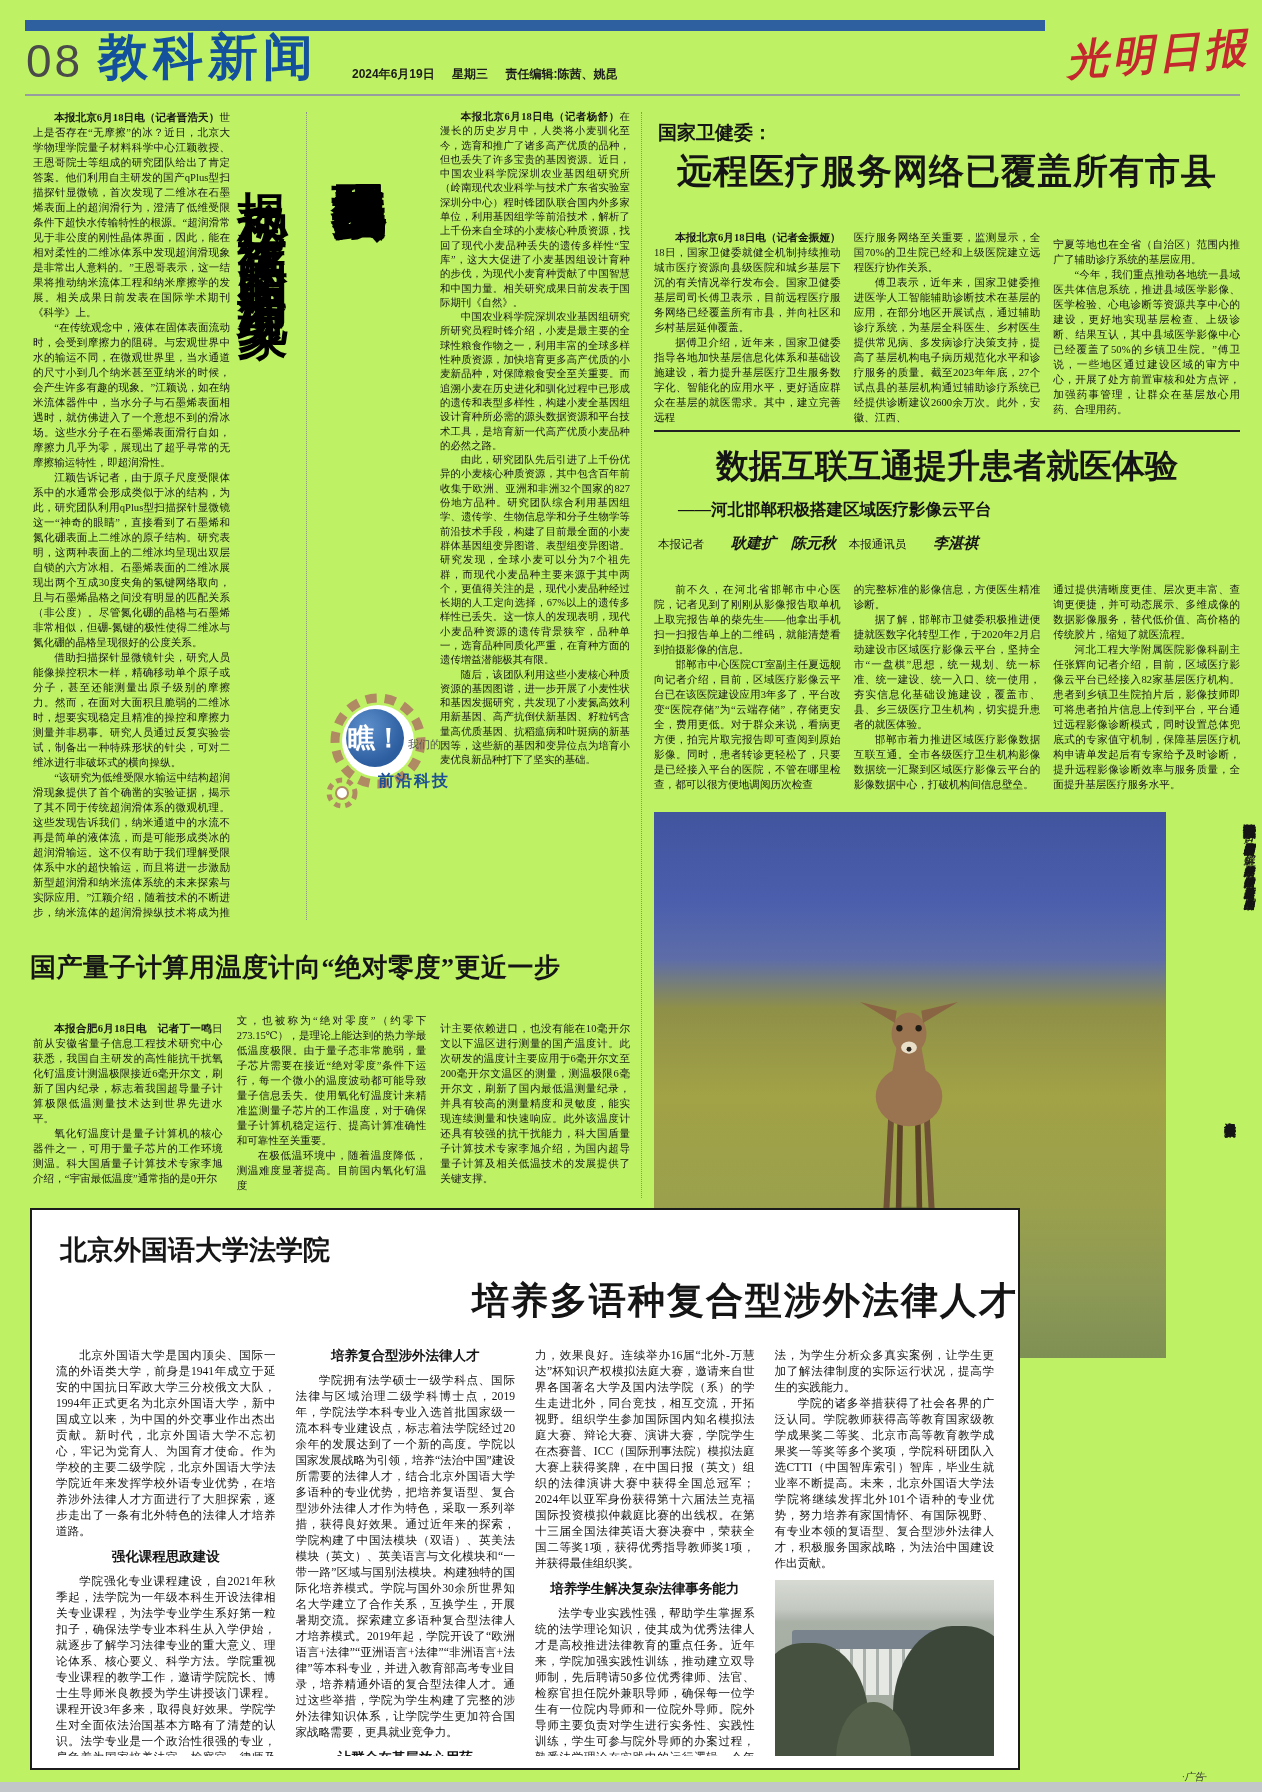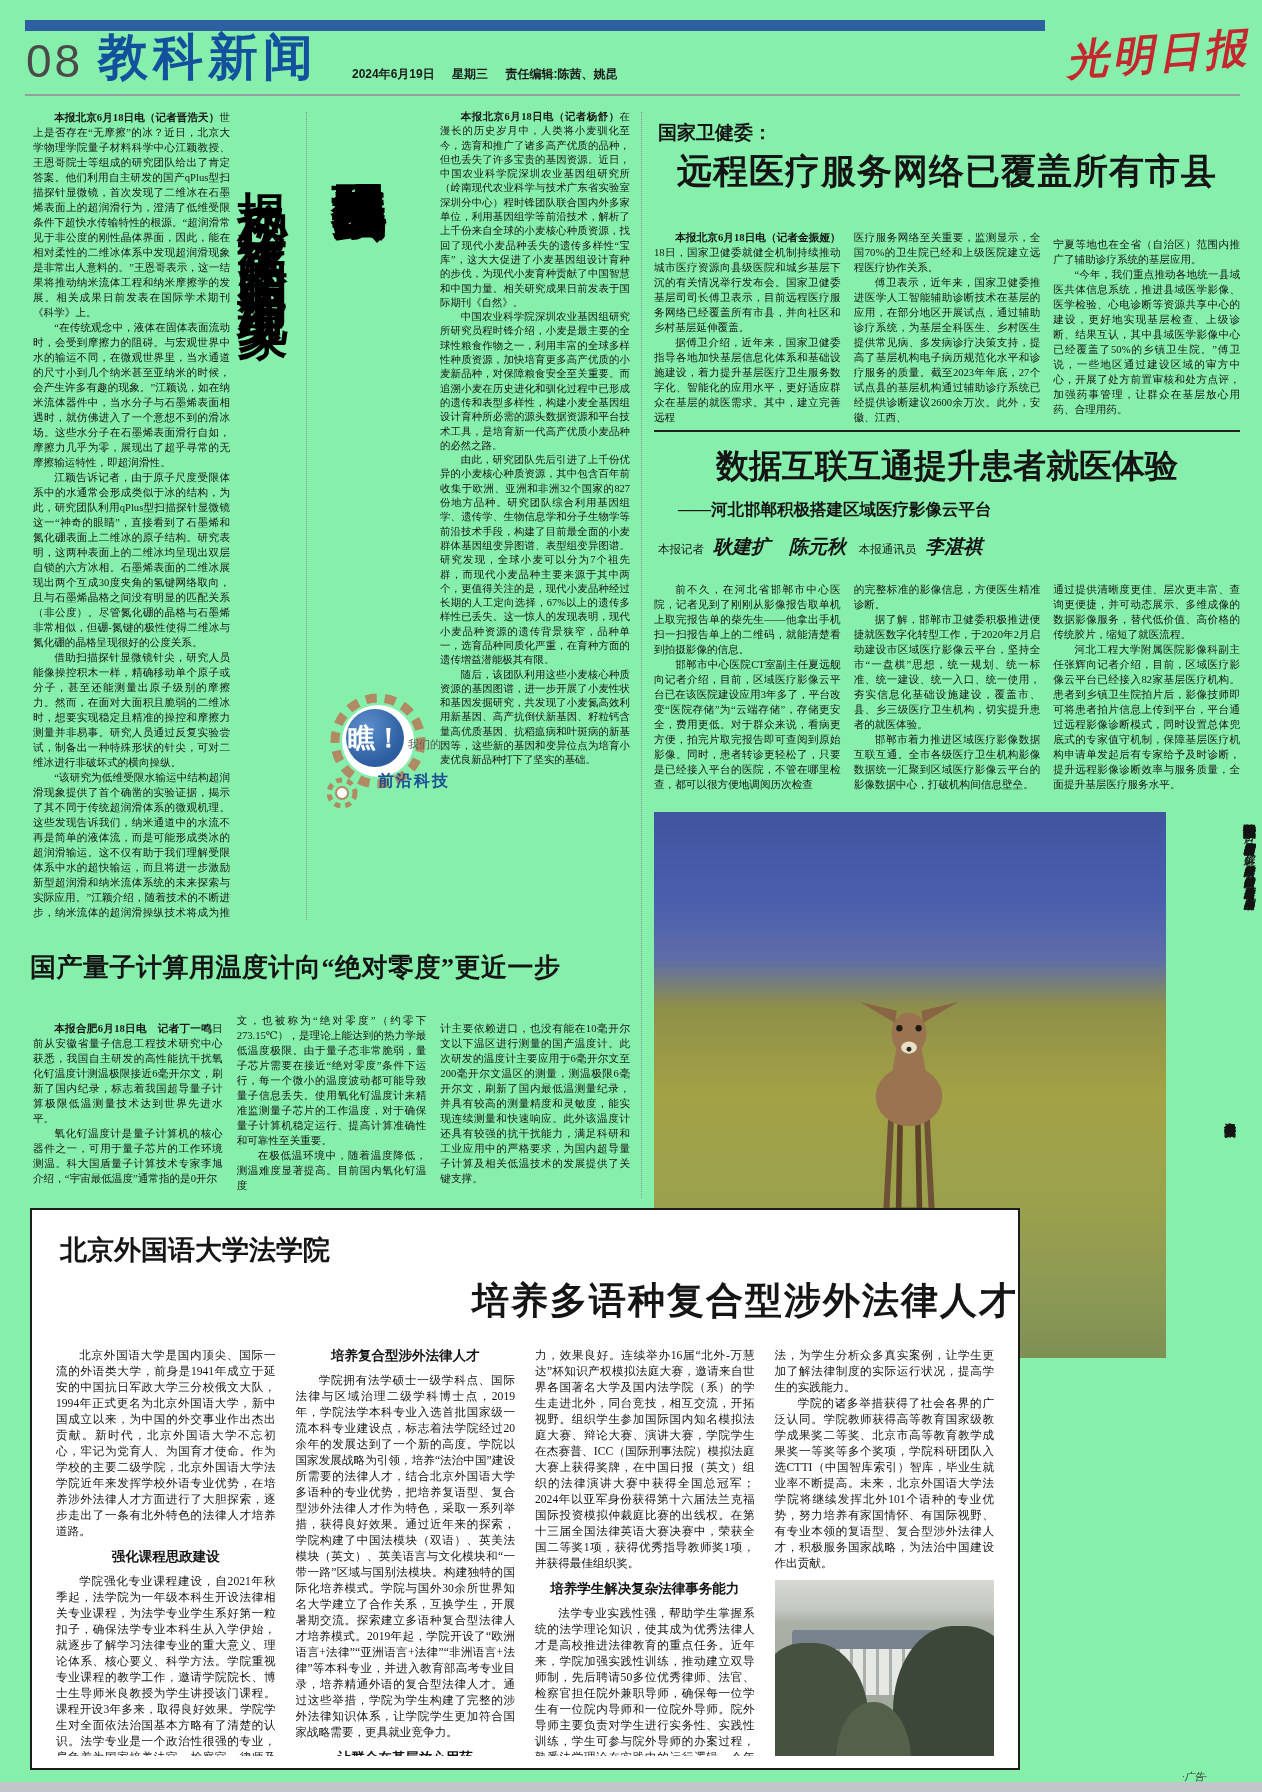"08" .page { background: #86efac -> #bef264 }
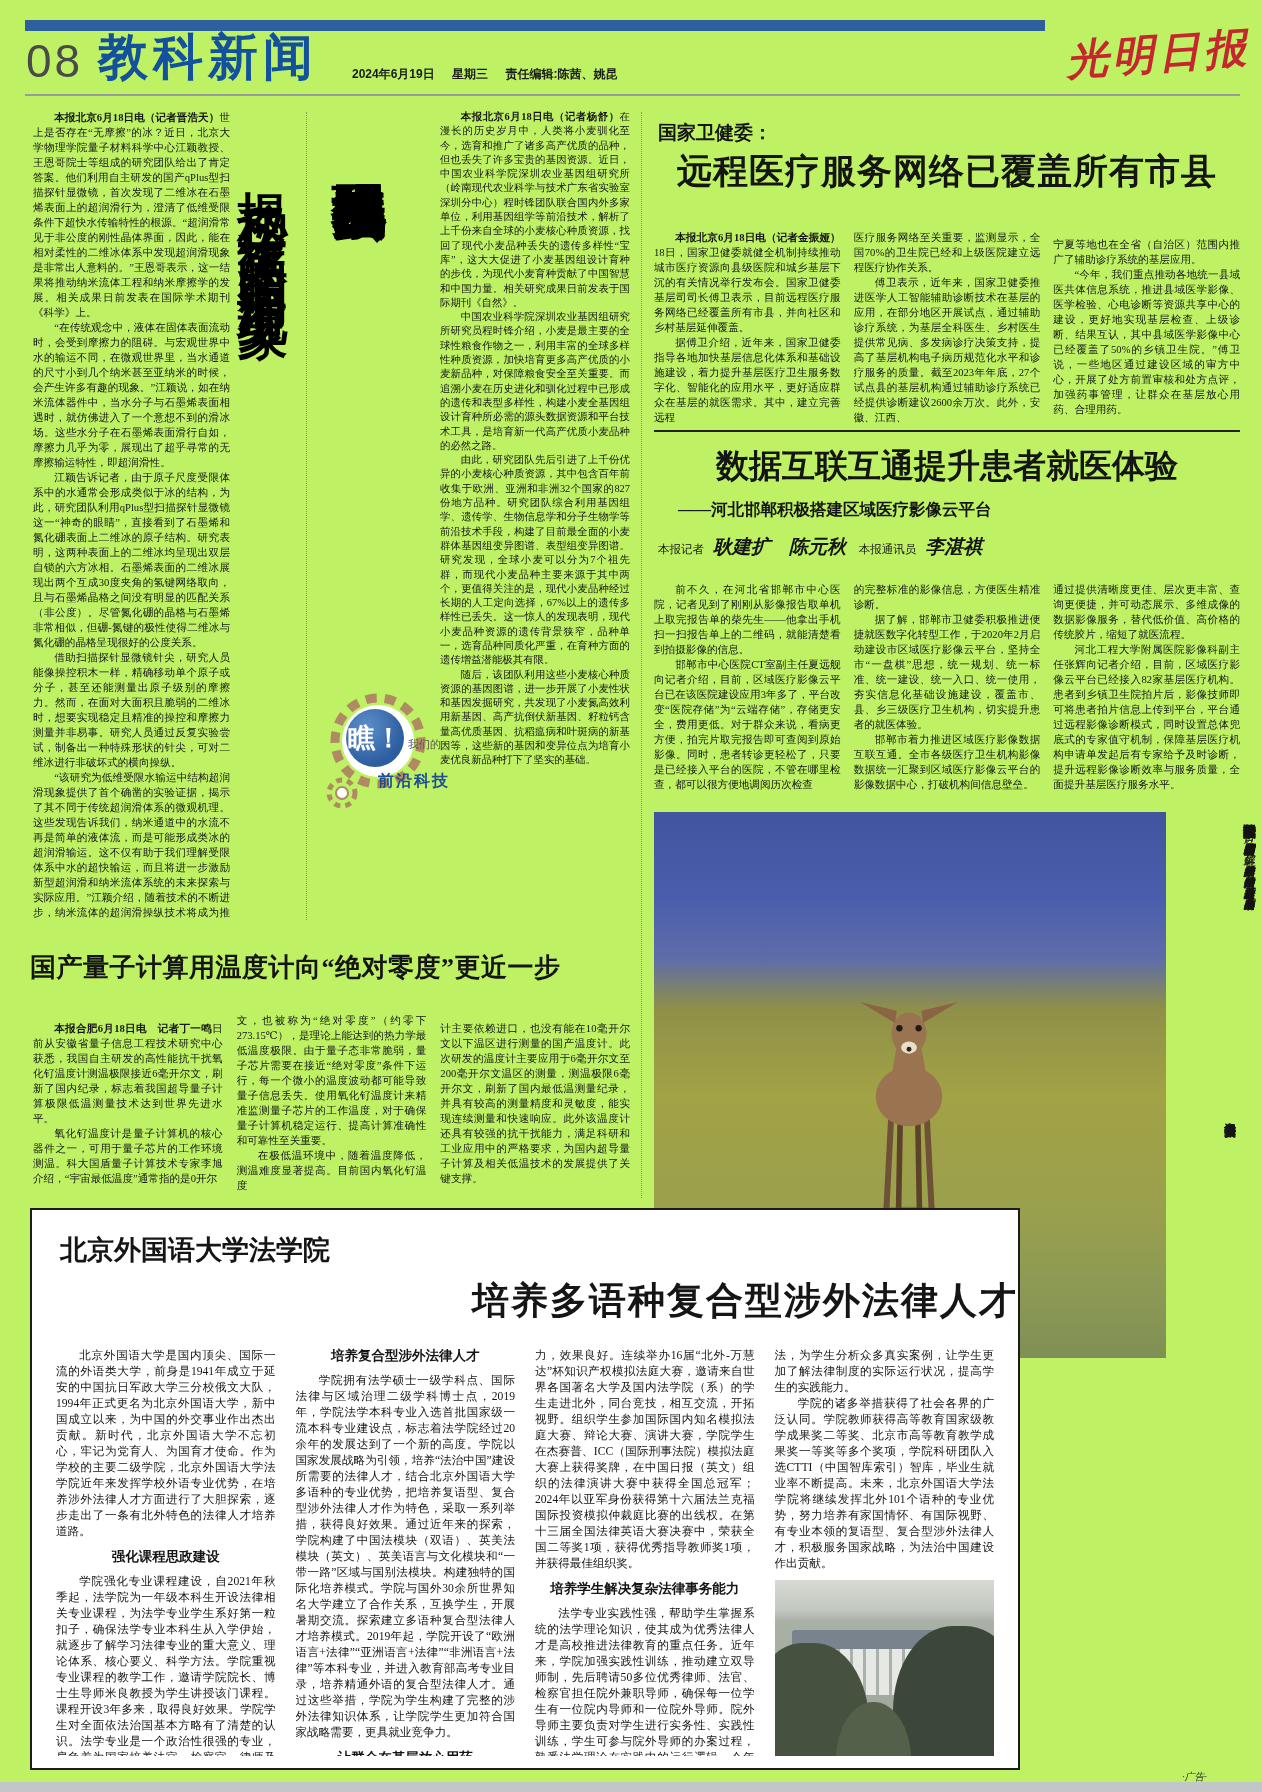"耿建扩 陈元秋" .byline .kai { font-size: 19px -> 15px; margin: 0 10px 0 6px -> 0 10px 0 24px }
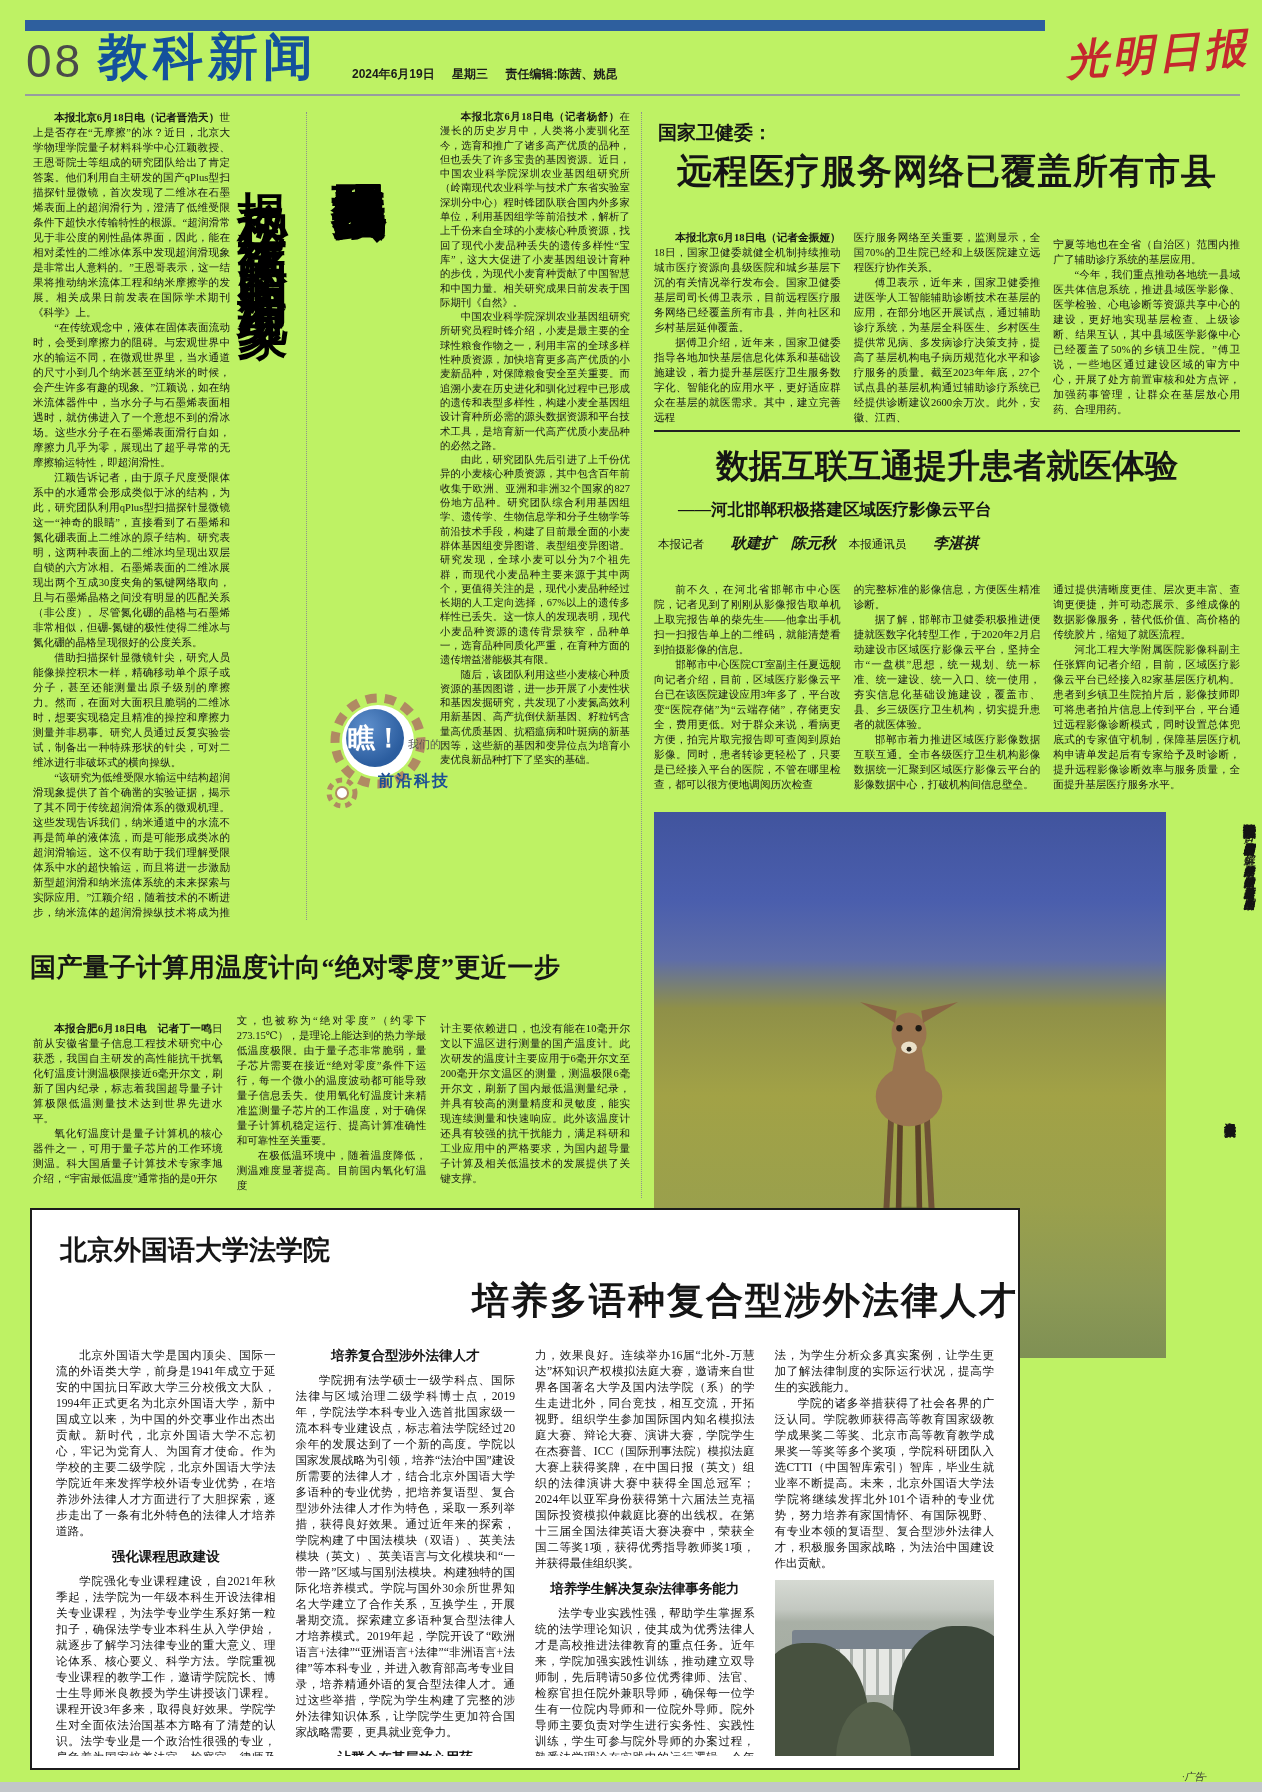"计主要依赖进口，也没有能在10毫开尔文以下温区进行测量的国产温度计。此次研发的温" p.cont { text: 满足科研和工业应用中的严格要求 -> 科大国盾量子计算技术专家李旭介绍 }
